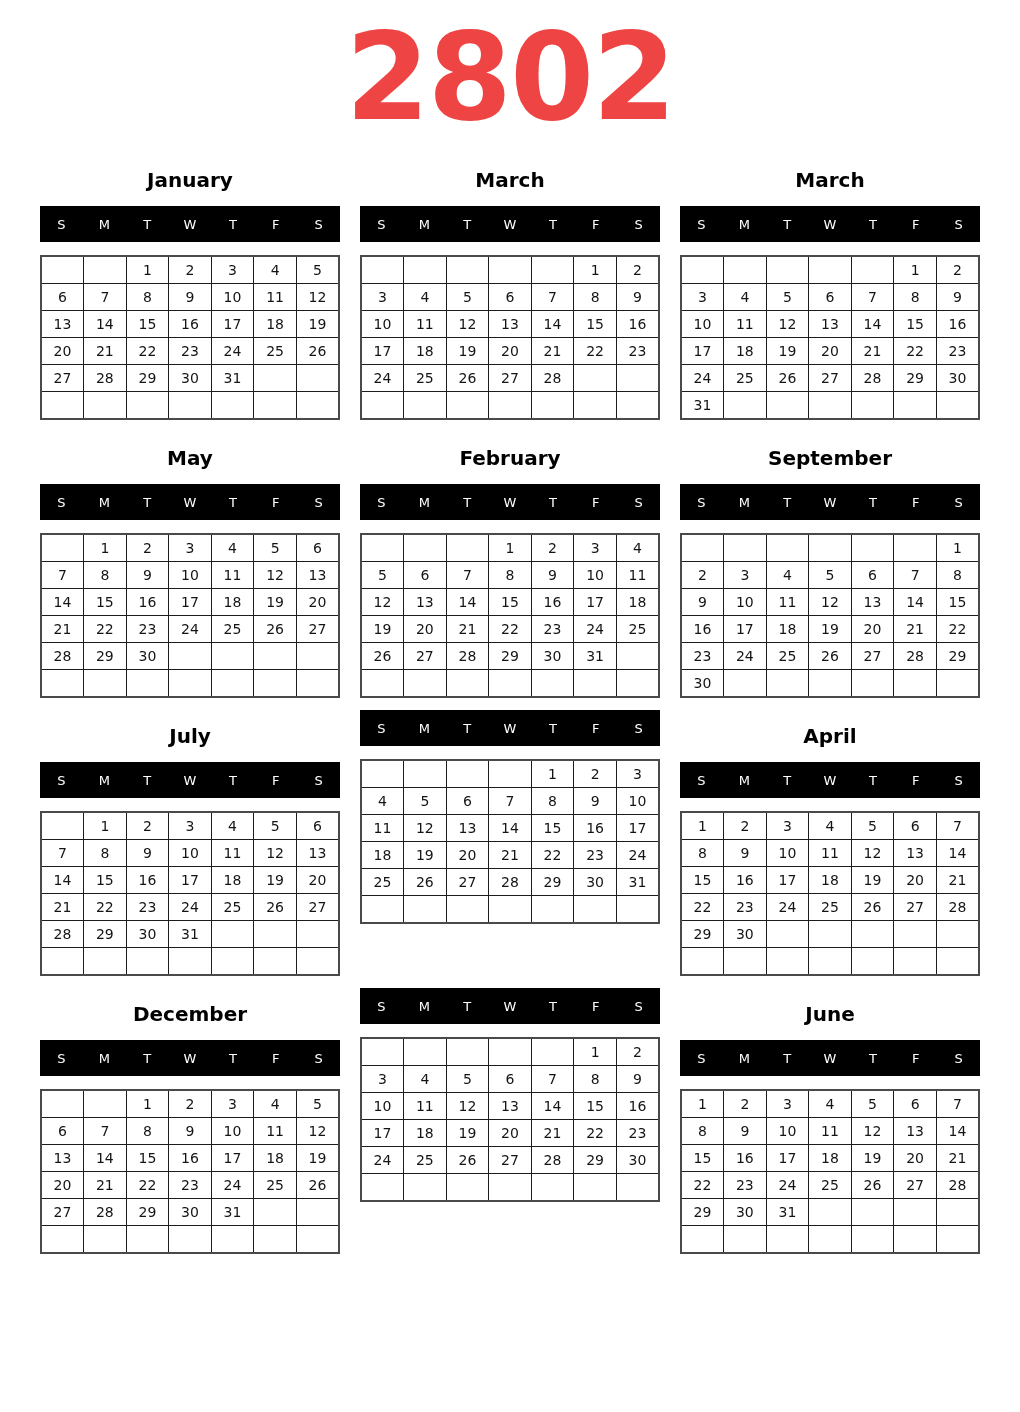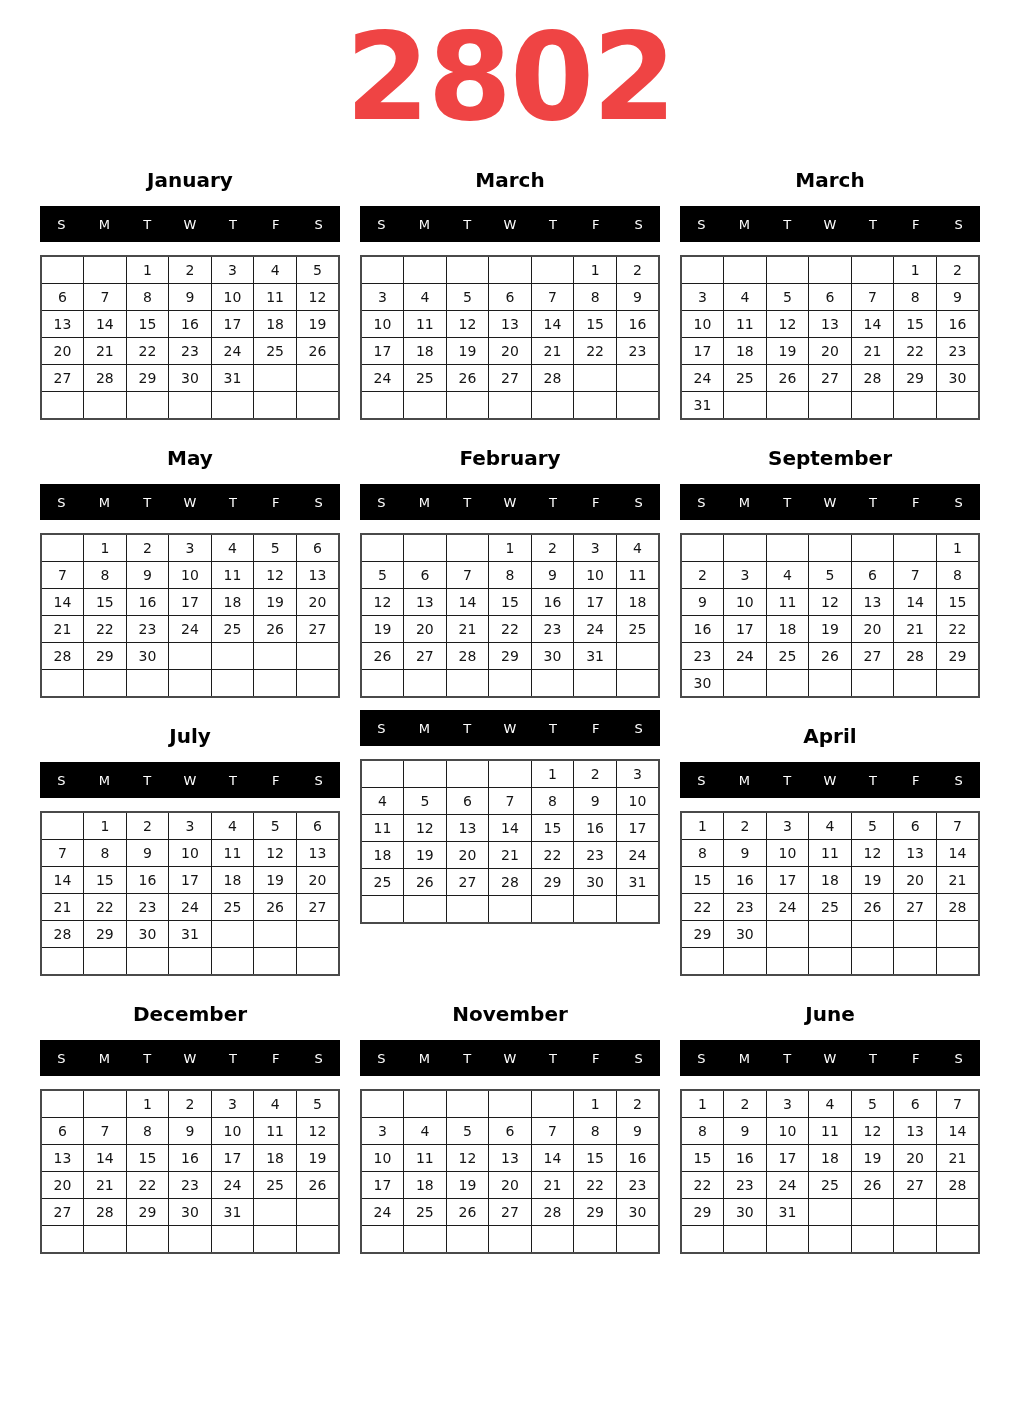"November" h2.month-name { html: <h2>November</h2> -> none }
